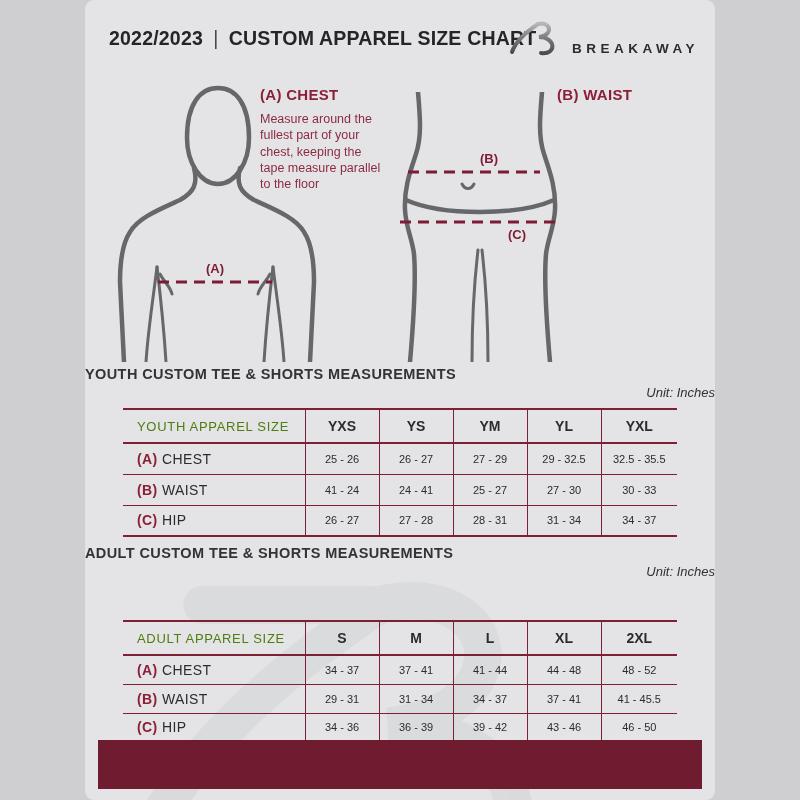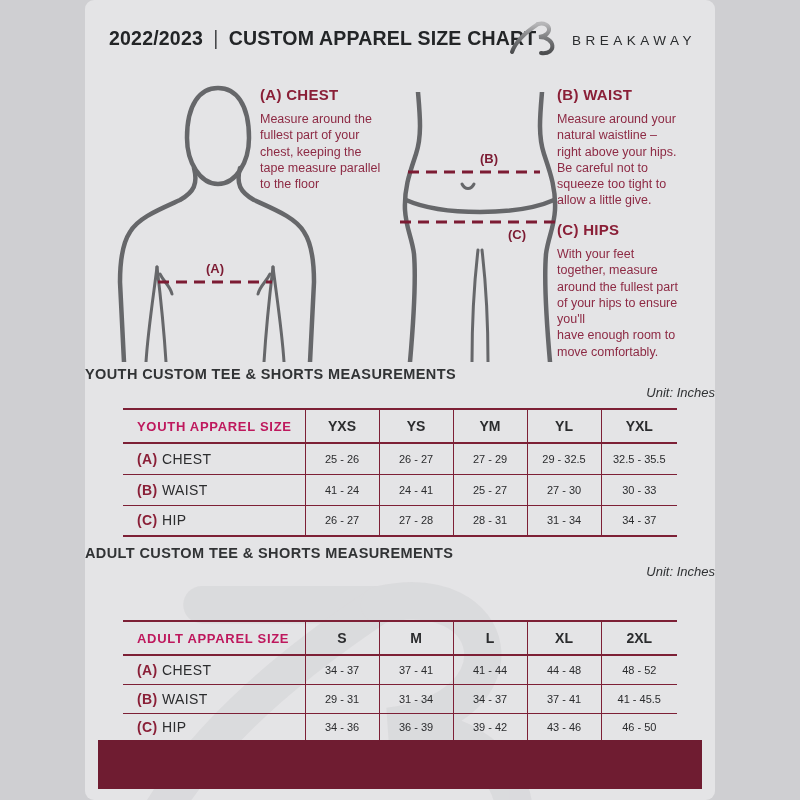"BREAKAWAY" .brand { font-weight: 400 -> 700; top: 33px -> 41px }
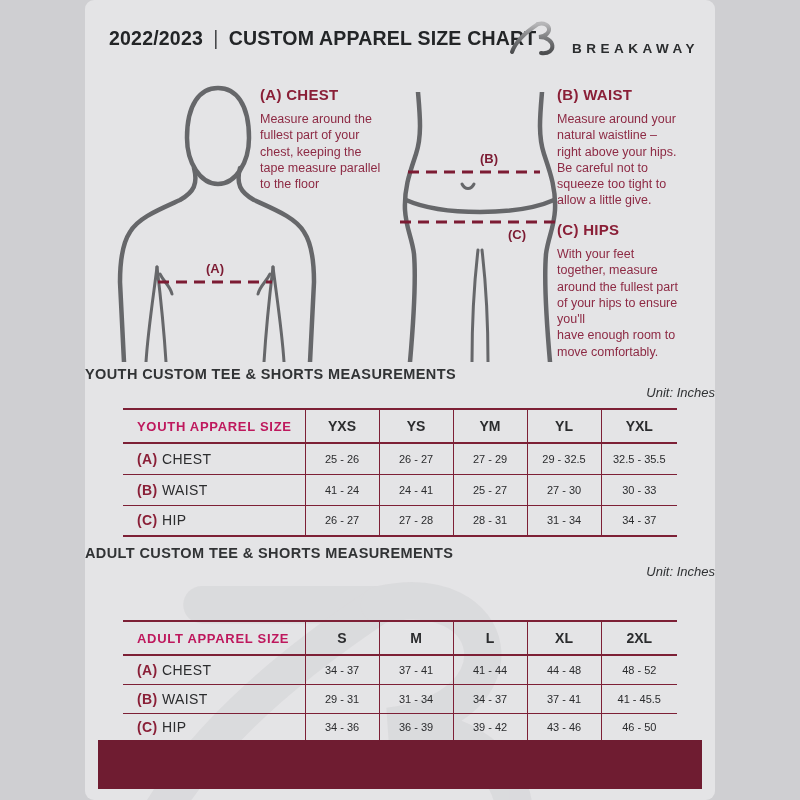"Measure around your" div.measure-body { html: <div>Measure around your natural waistline – right above your hips. Be careful not to squeeze too tight to allow a little give.</div> -> none }
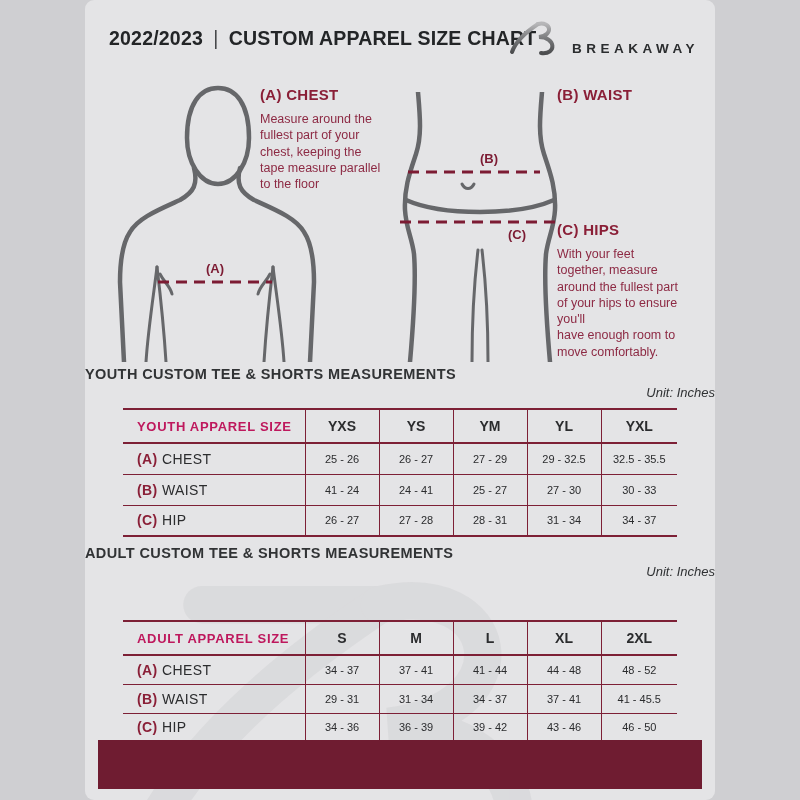"(C) HIPS" div.layer { html: <div> <div>(C) HIPS</div> <div>With your feet together, measure around the fullest part of your hips to ensure you'll have enough room to move comfortably.</div> </div> -> none }
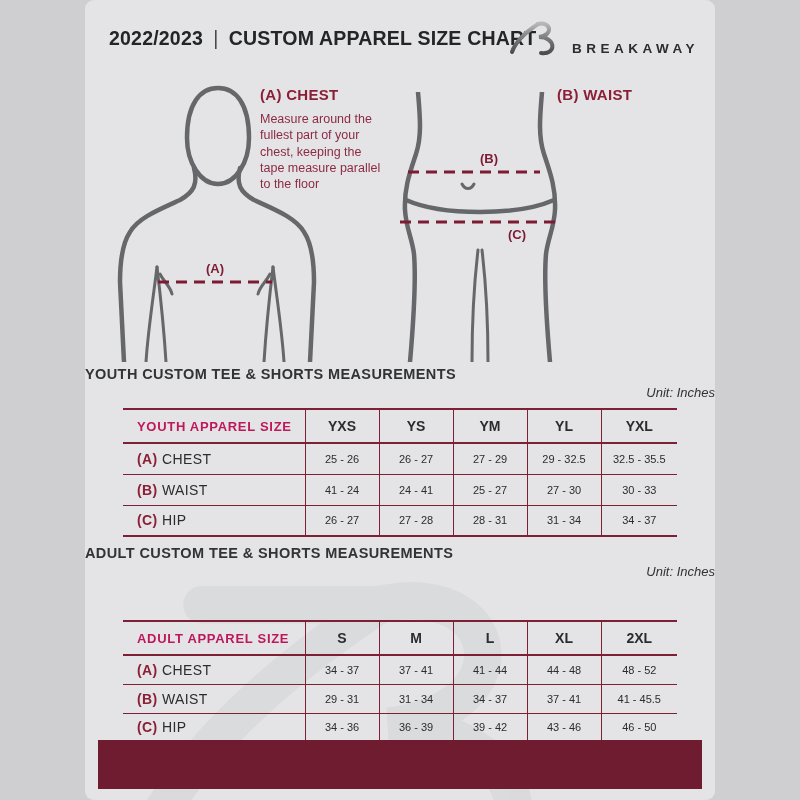"YOUTH APPAREL SIZE" th.lbl { color: #be185d -> #4d7c0f; font-weight: 700 -> 400 }
